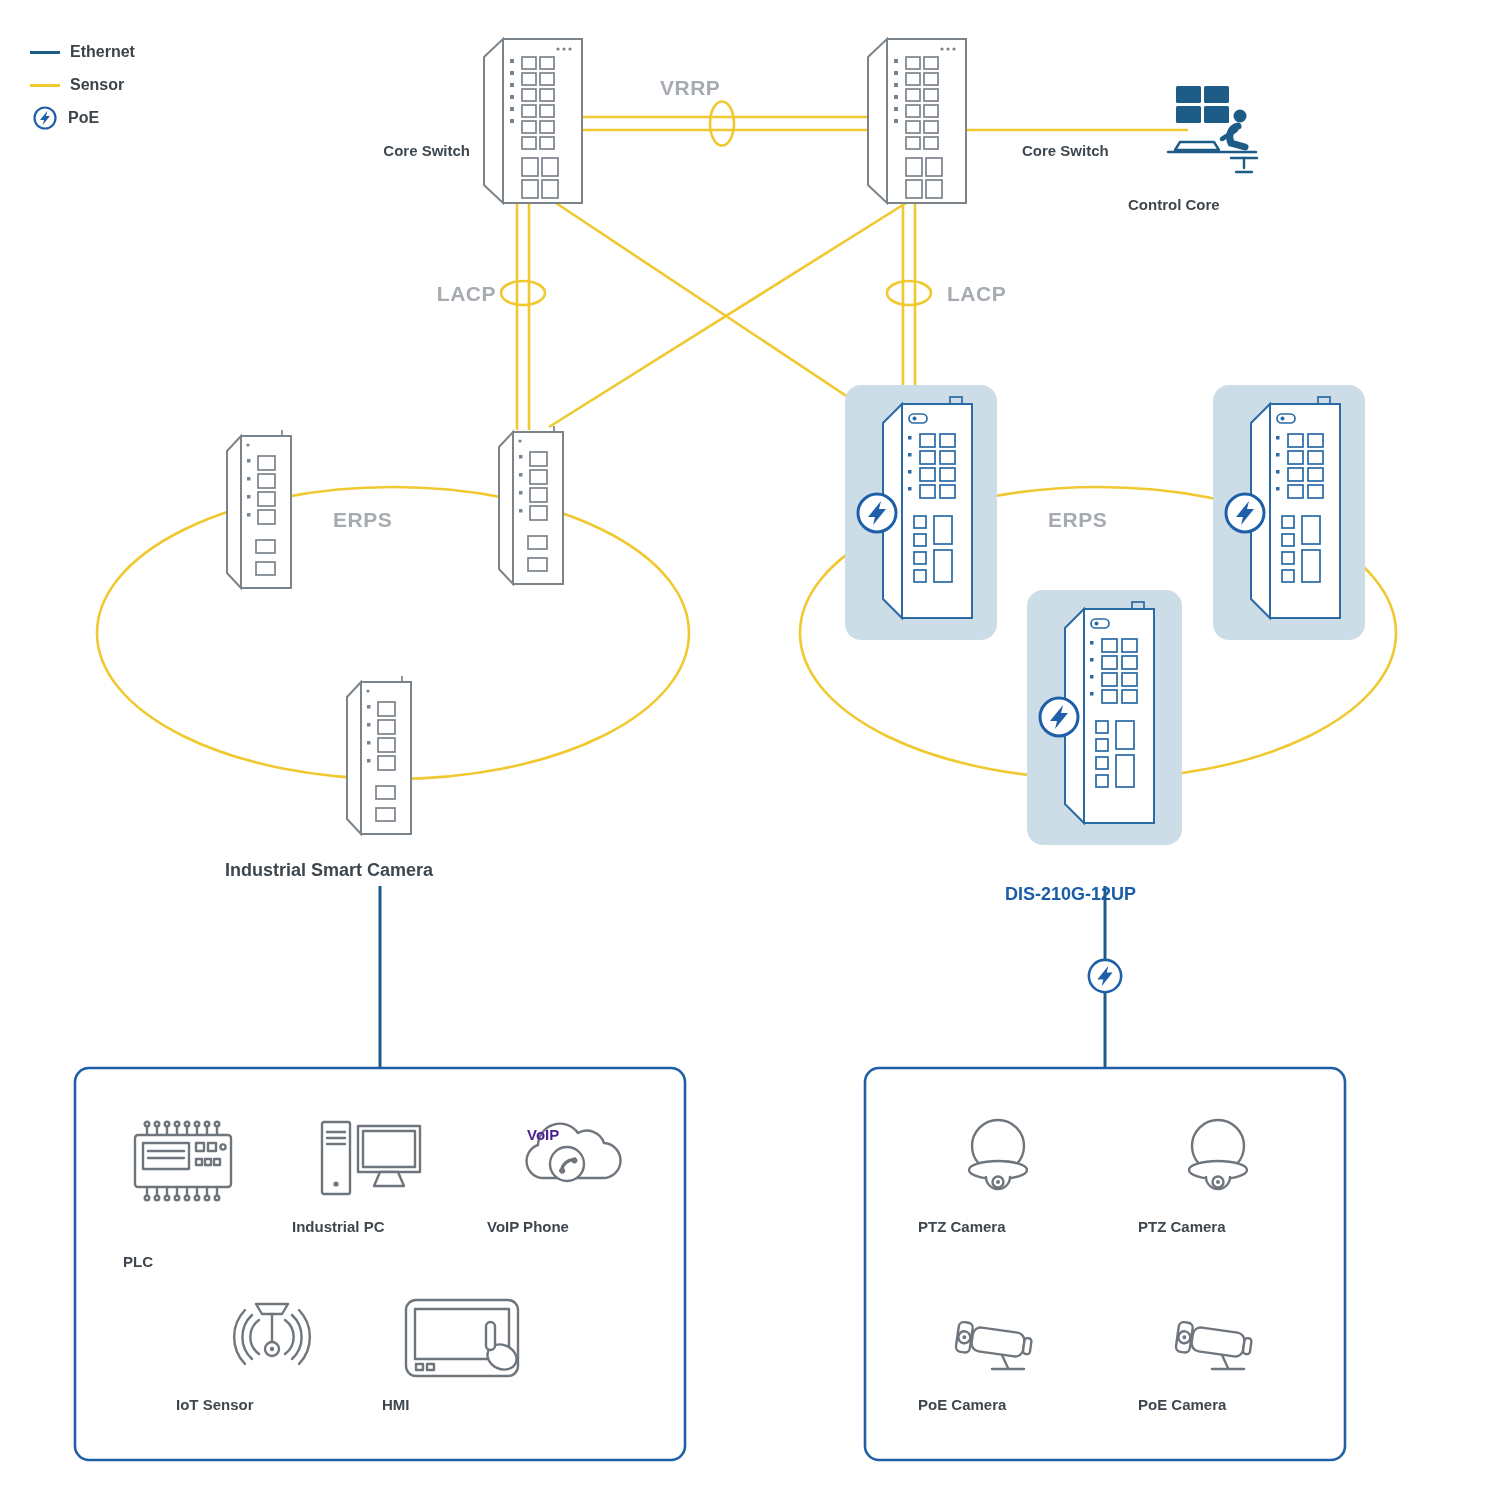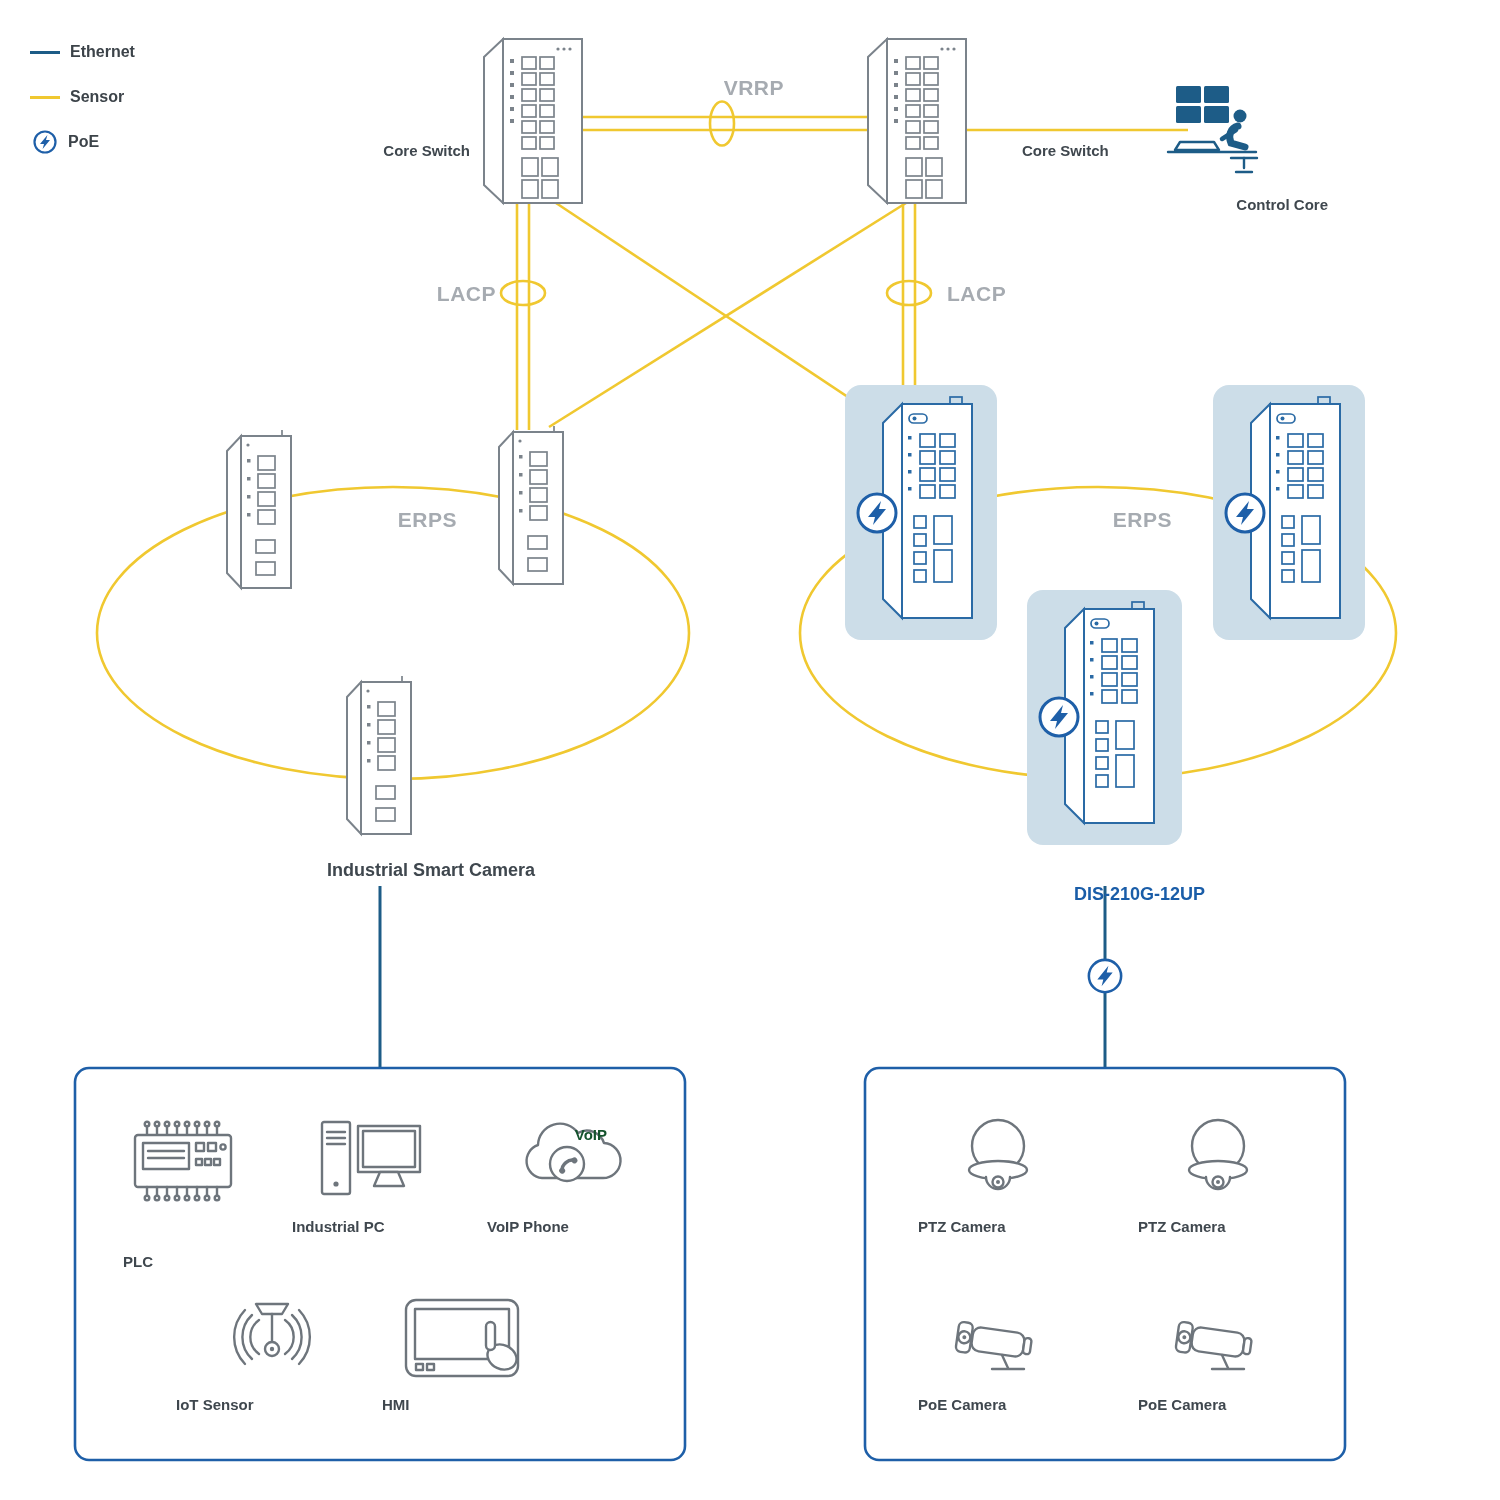"Ethernet" .legend { gap: 21px -> 9px }
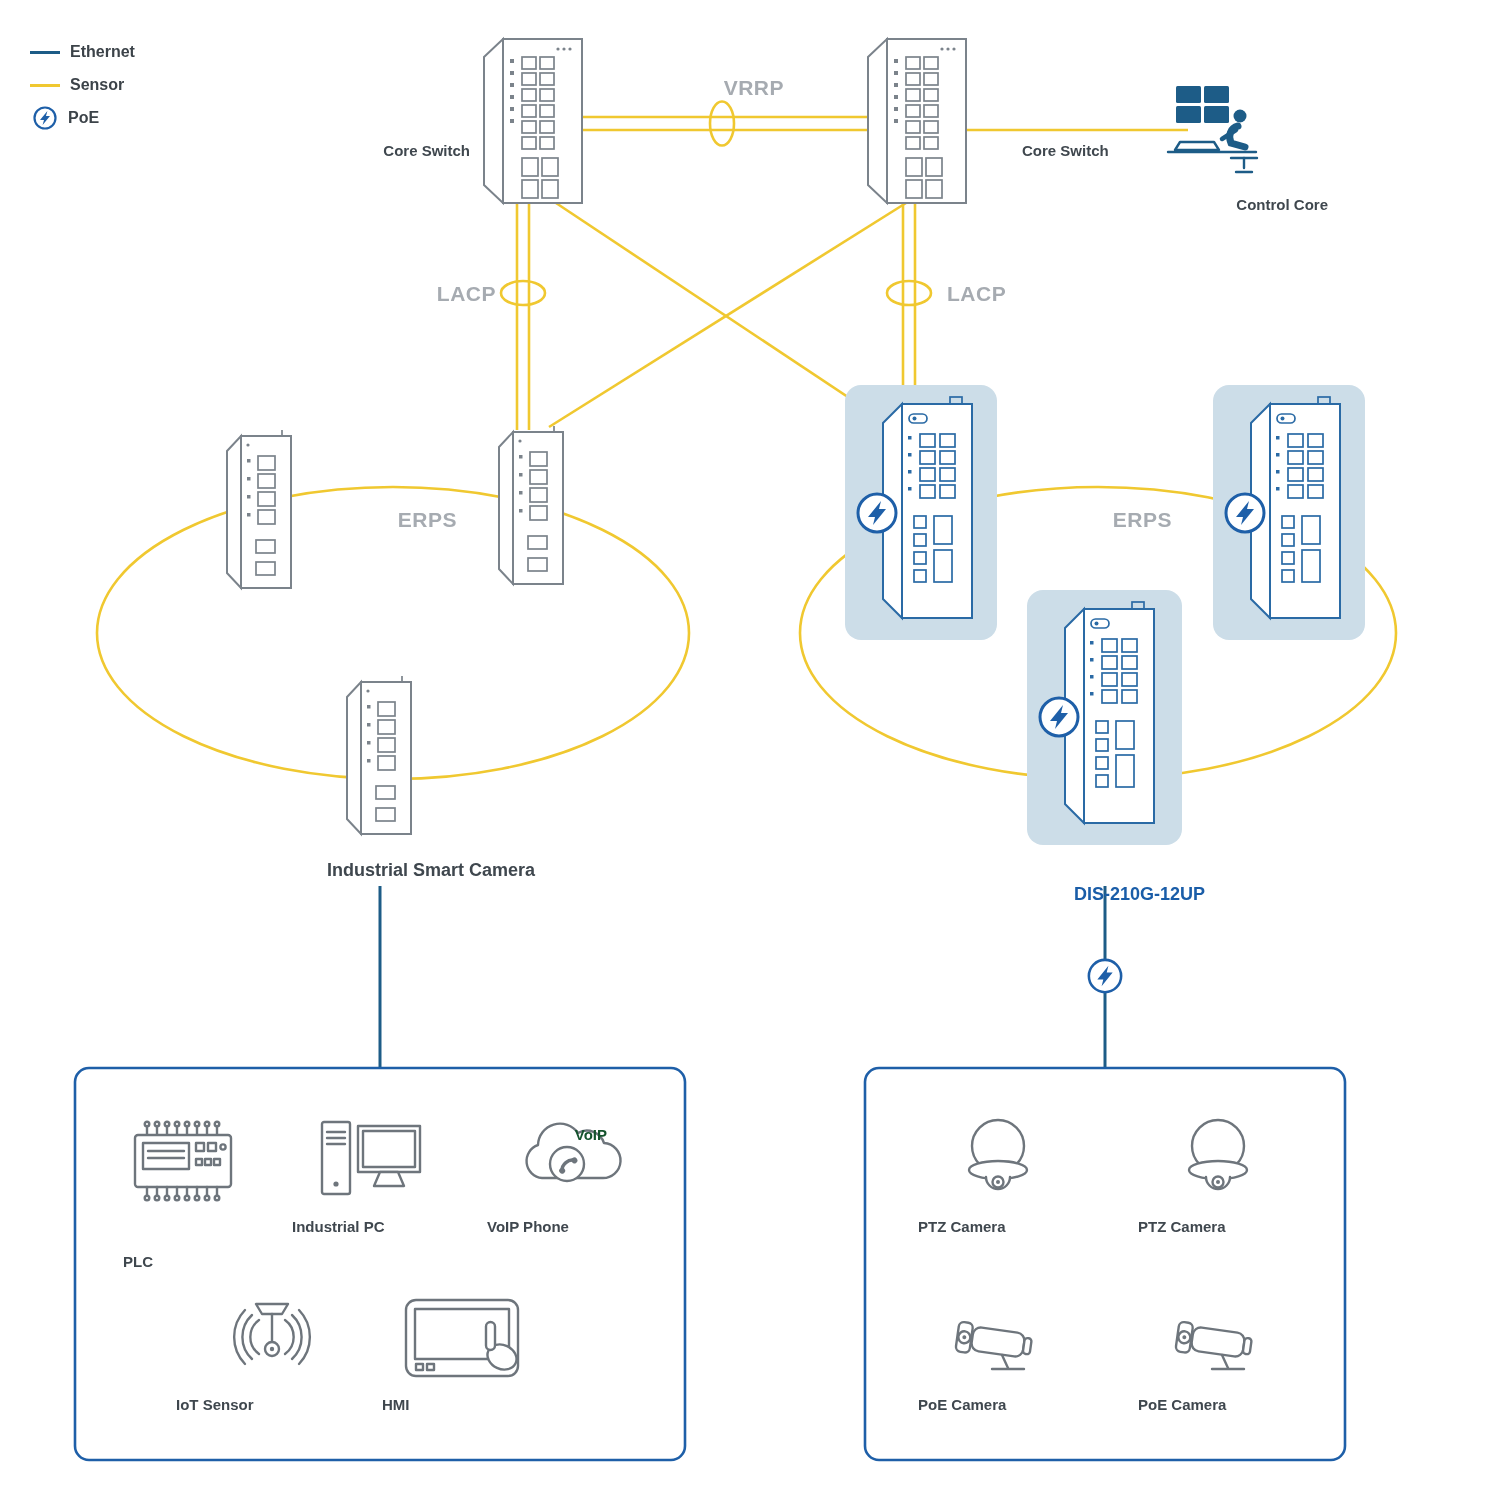"VRRP" .center { text-align: right -> left }
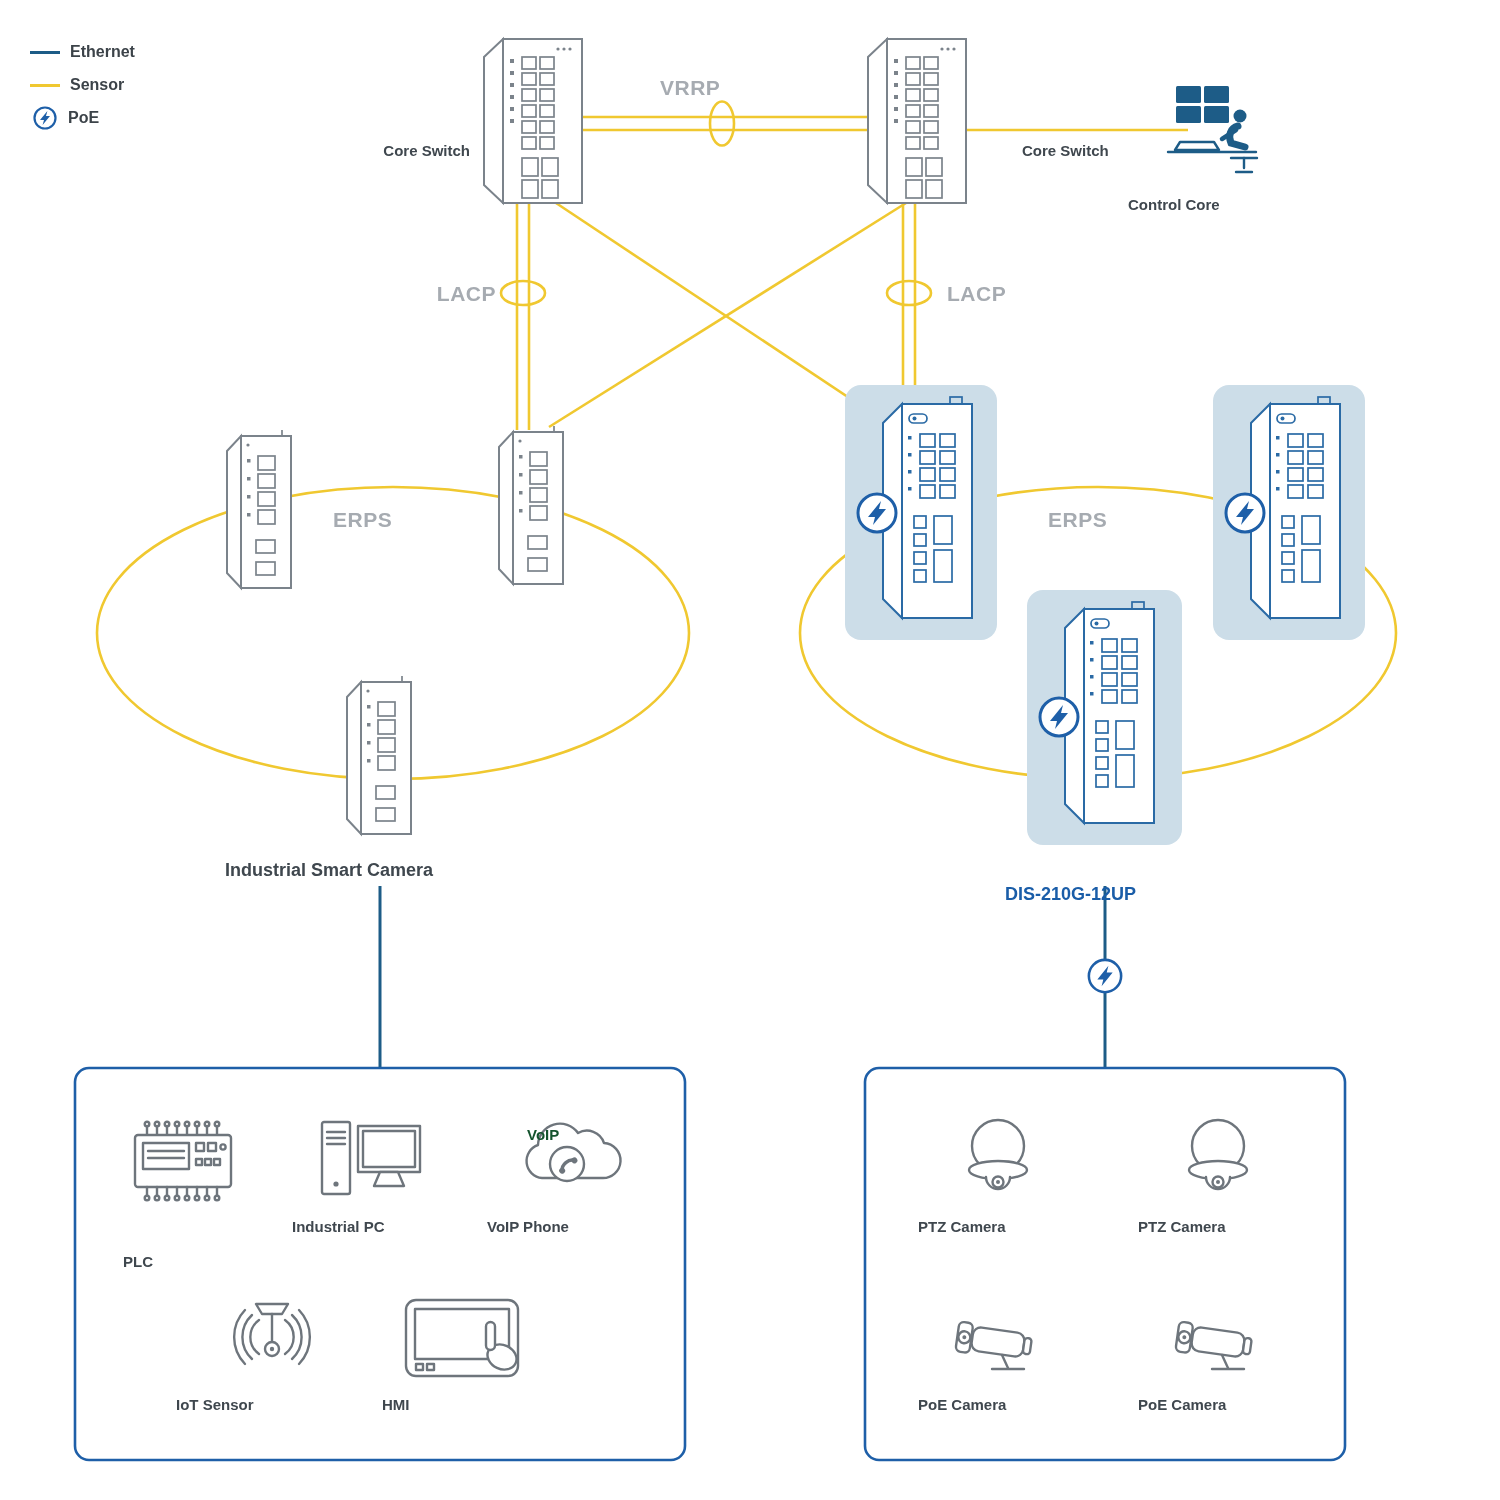"VoIP" .voiptxt { color: #14532d -> #4c1d95 }
